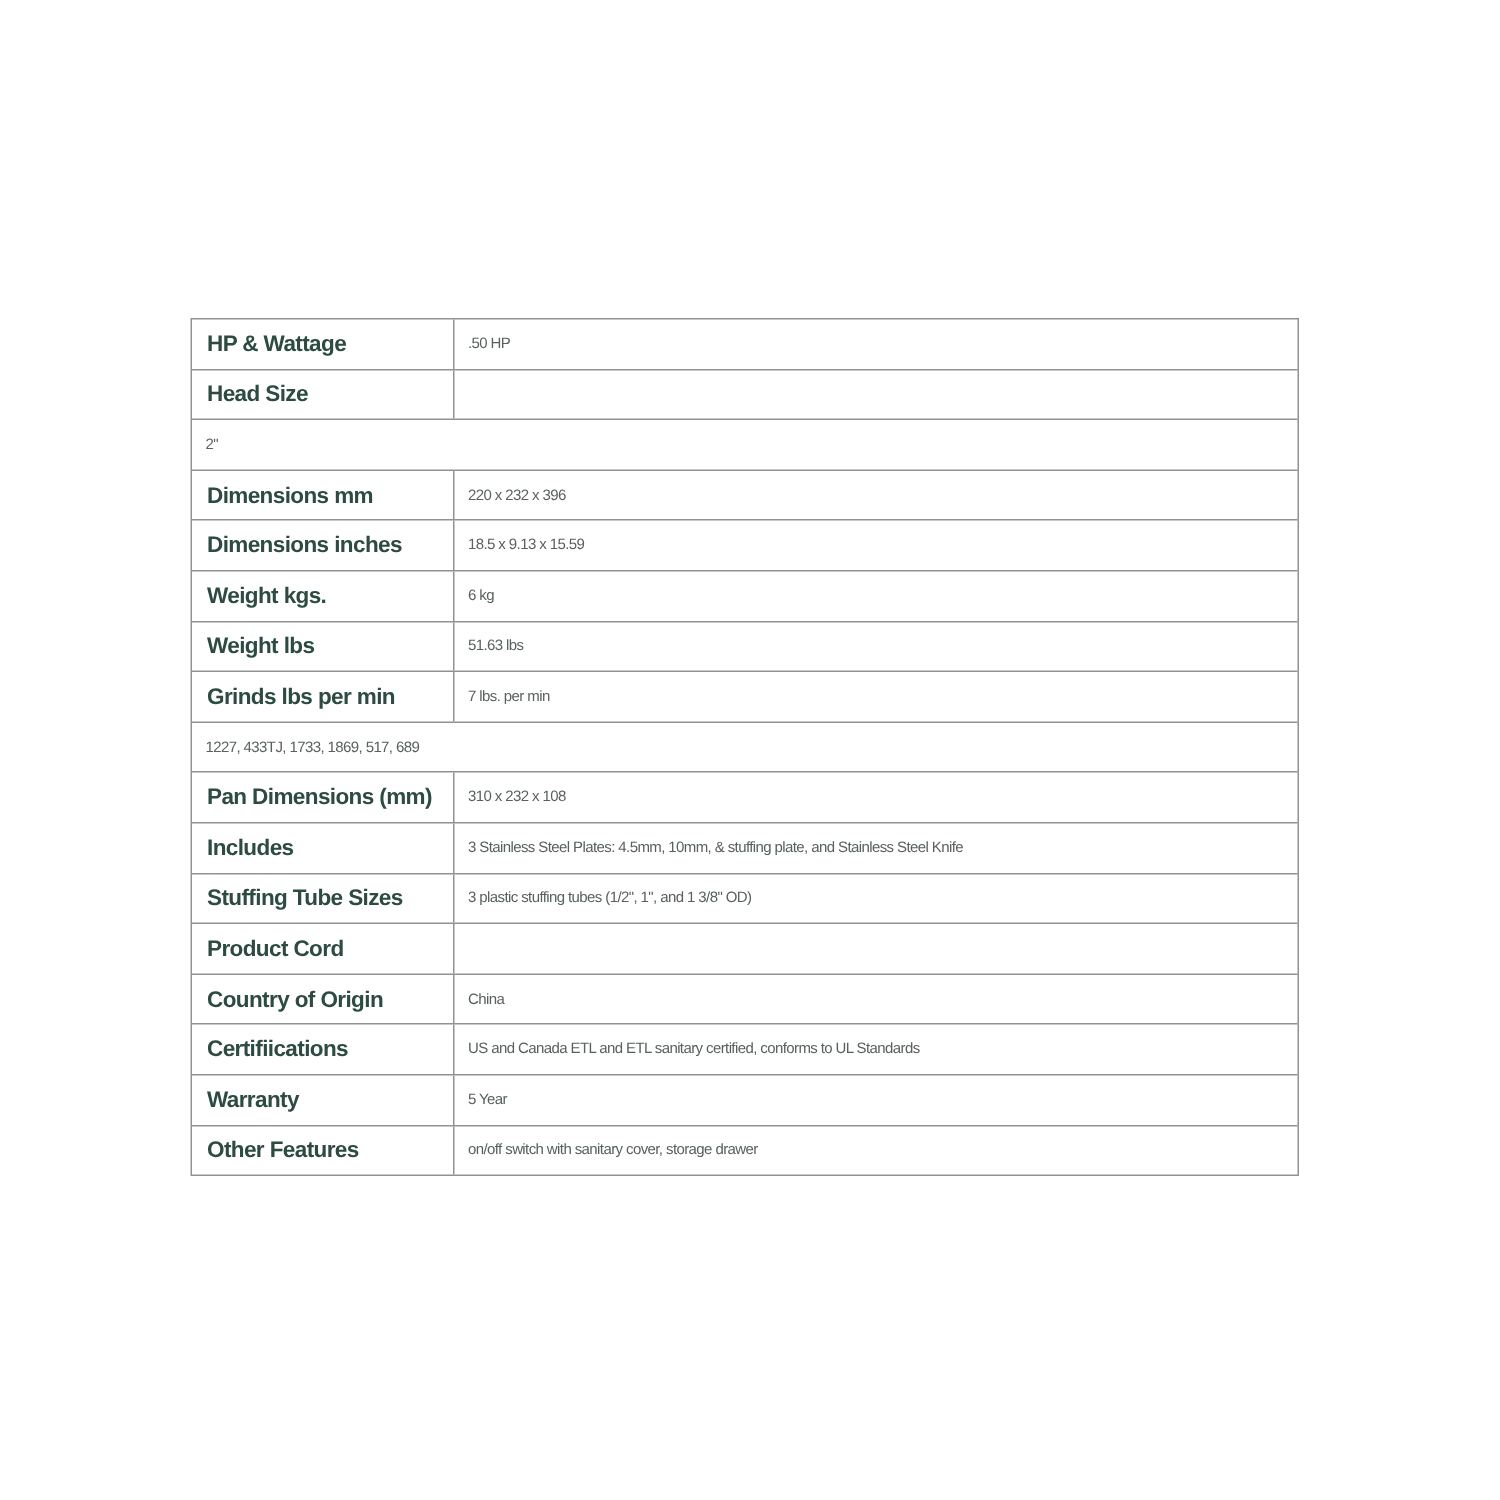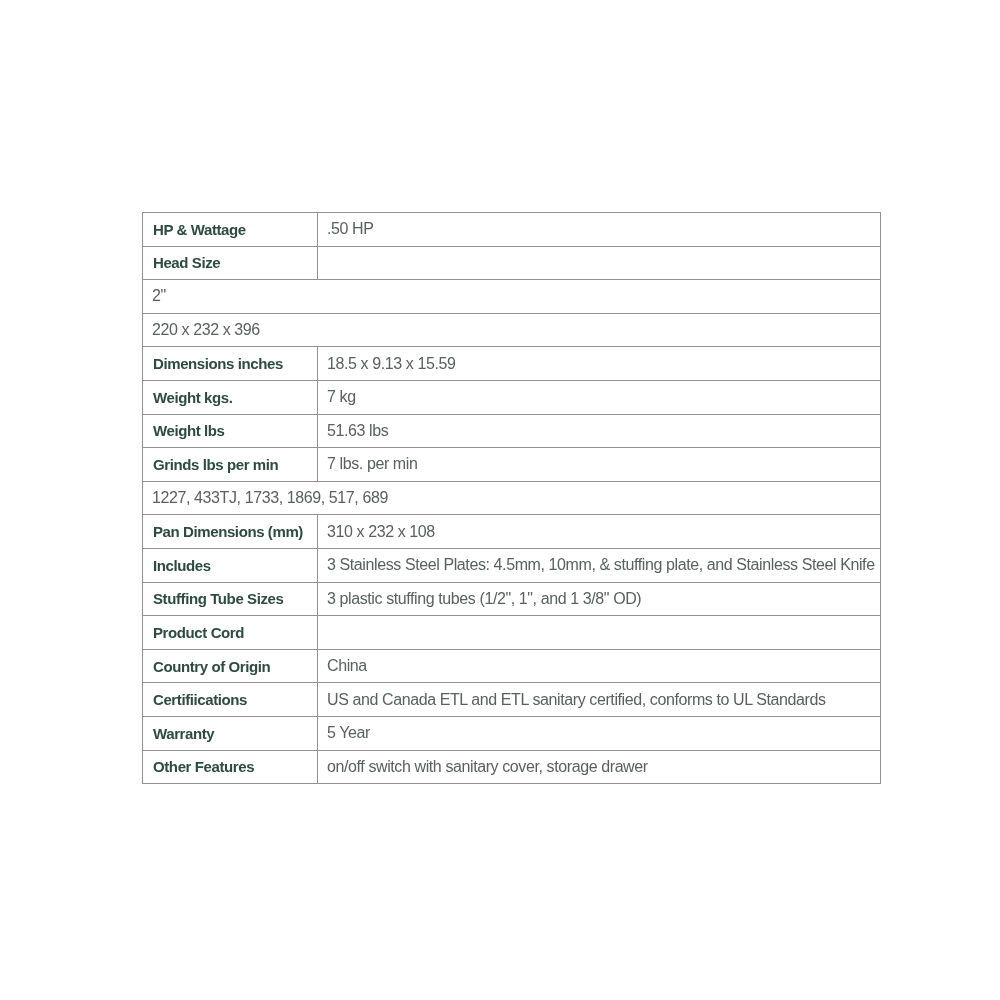"HP & Wattage" .spec-table { left: 142px -> 127px }
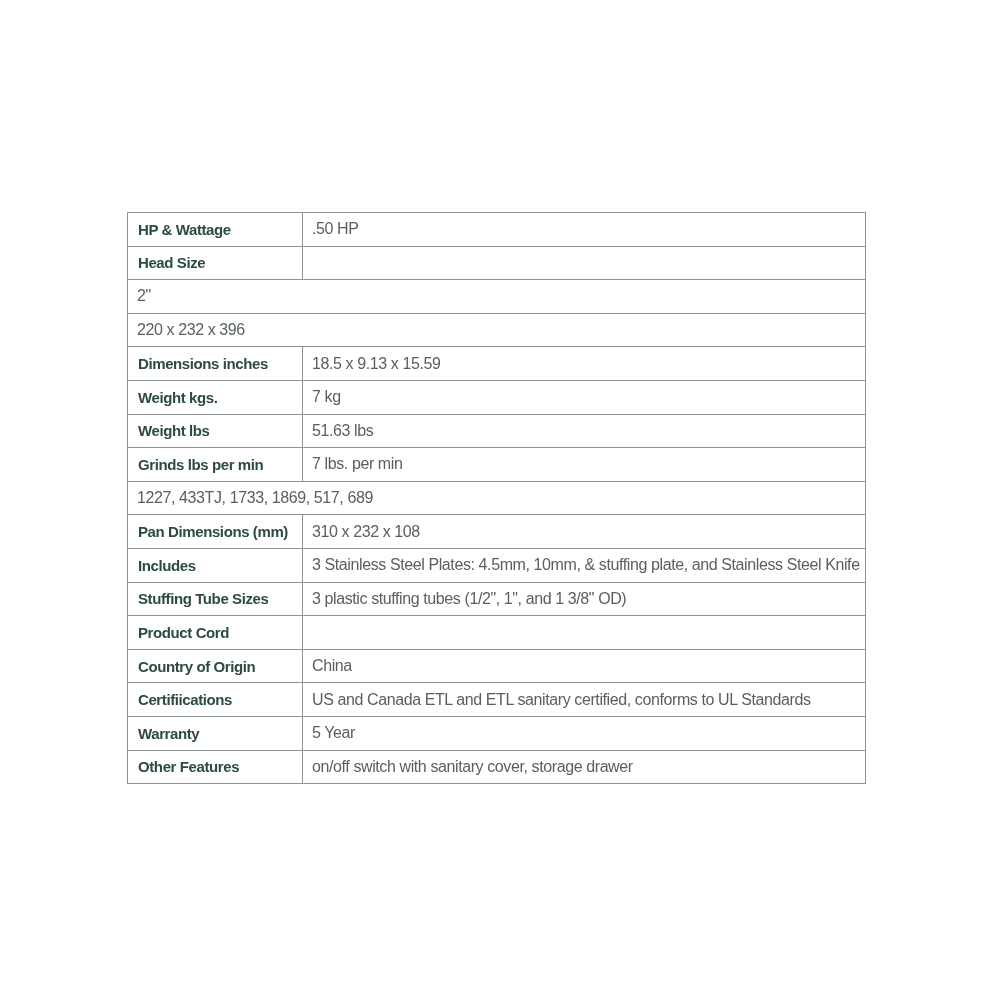".50 HP" .spec-value { font-size: 16px -> 10px }
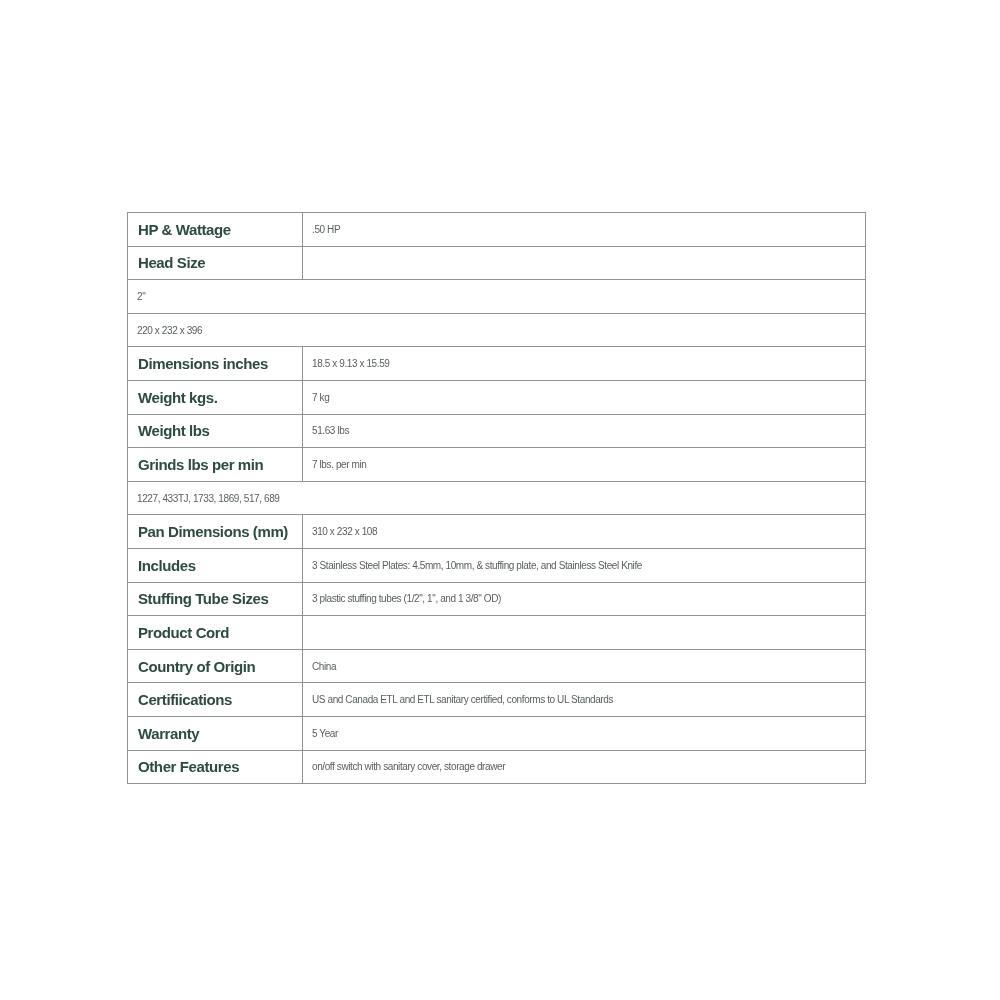"Dimensions mm" div.spec-label { html: none -> <div>Dimensions mm</div> }
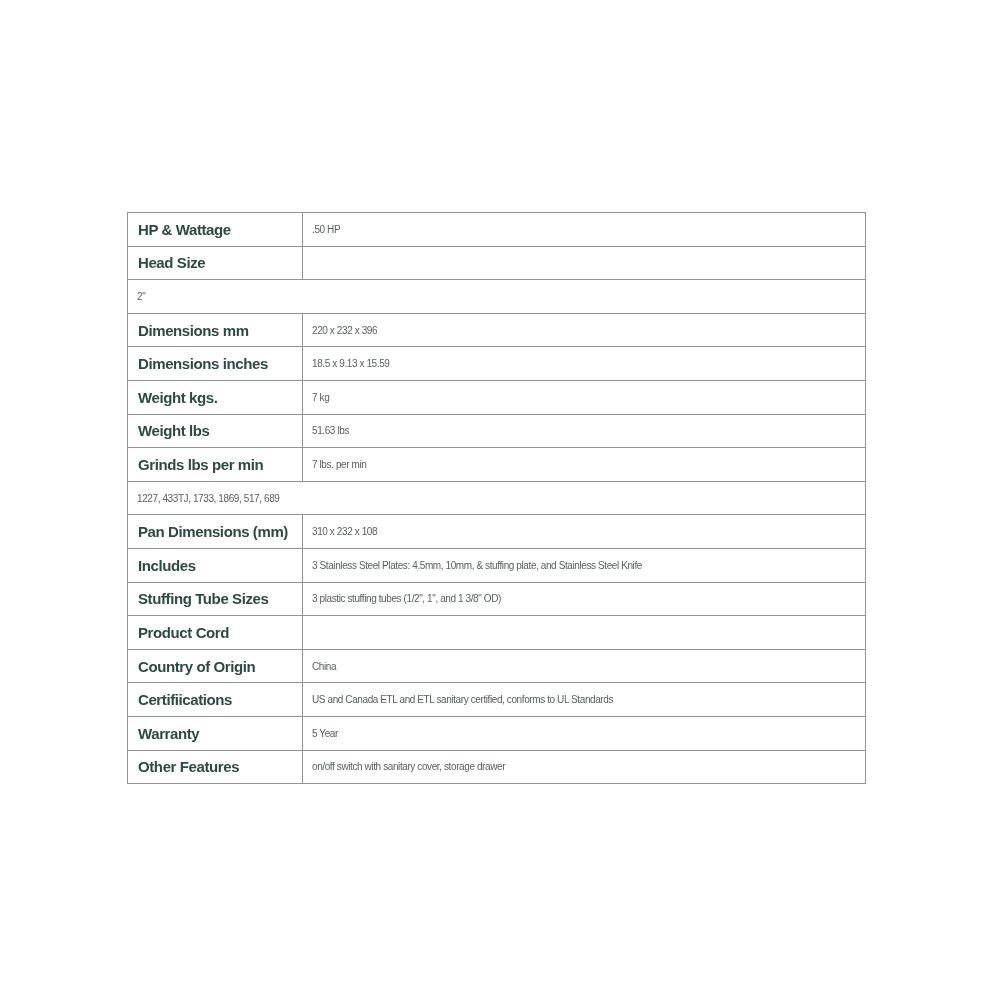"7 kg" div.spec-value { text: 7 -> 6 }
